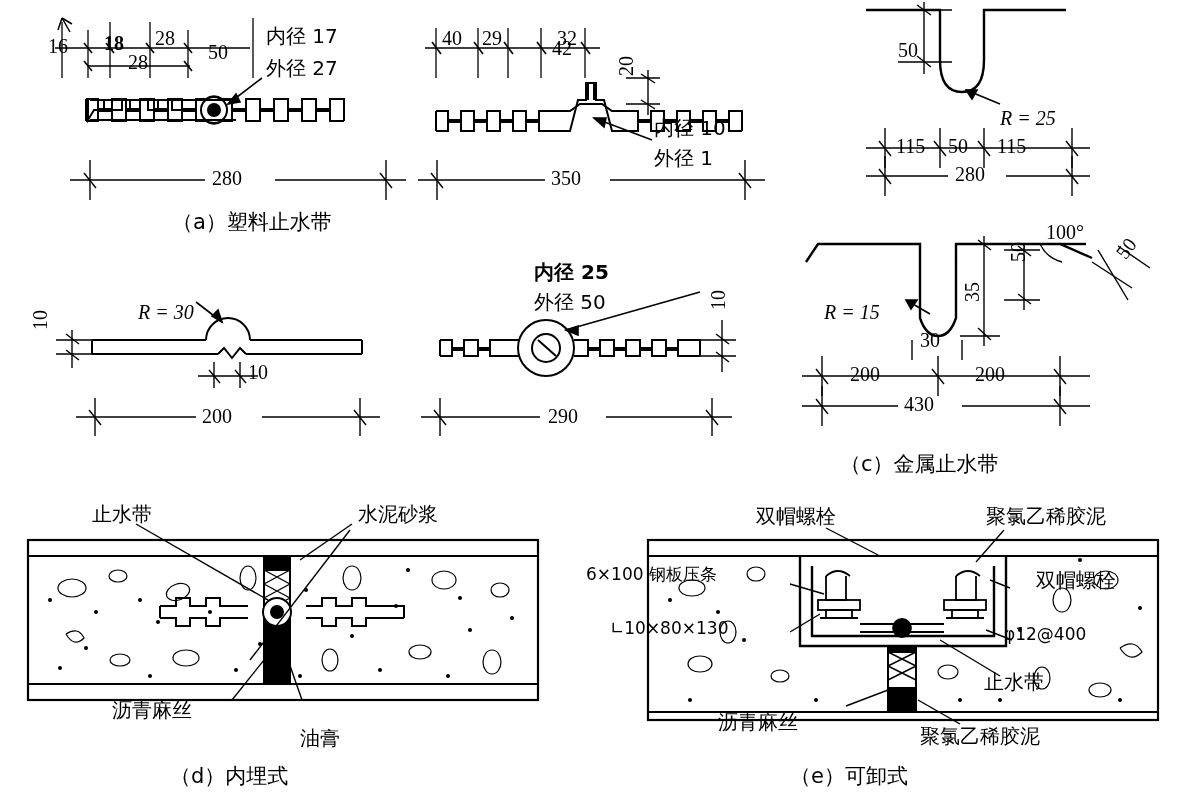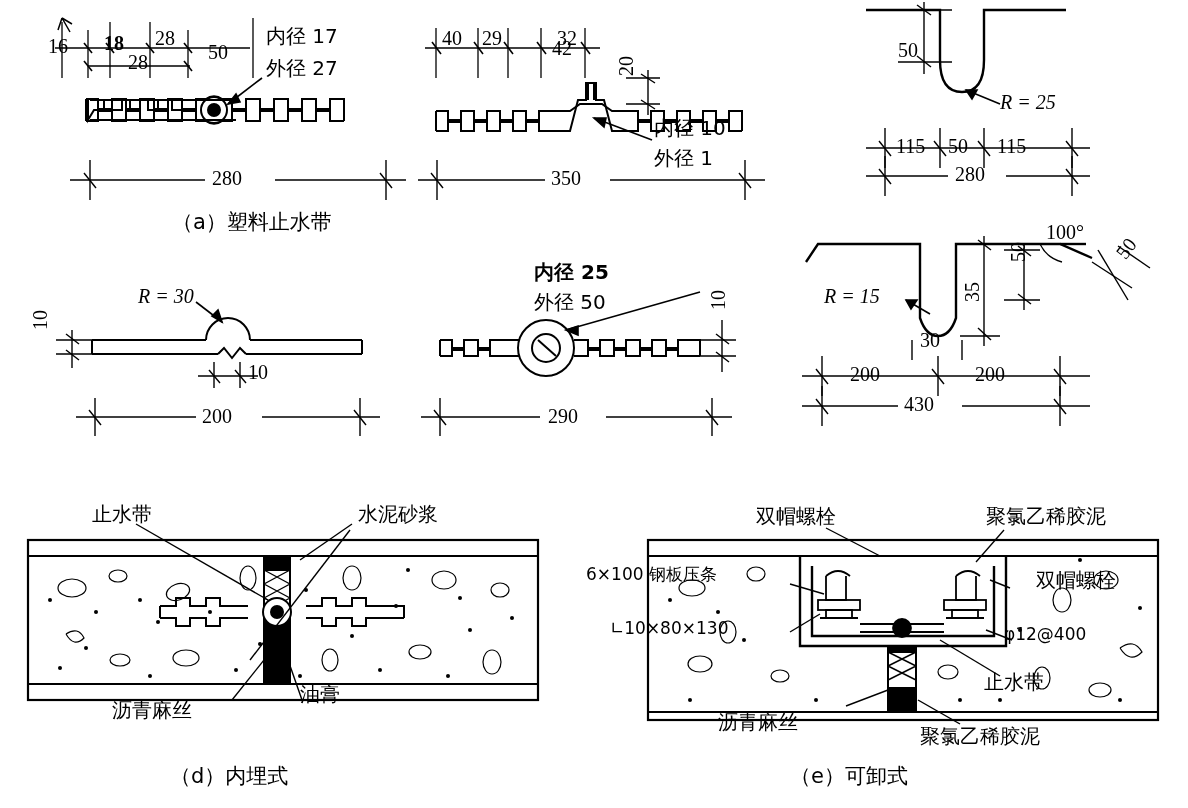"R = 25" .ital { margin-top: none -> 16px }
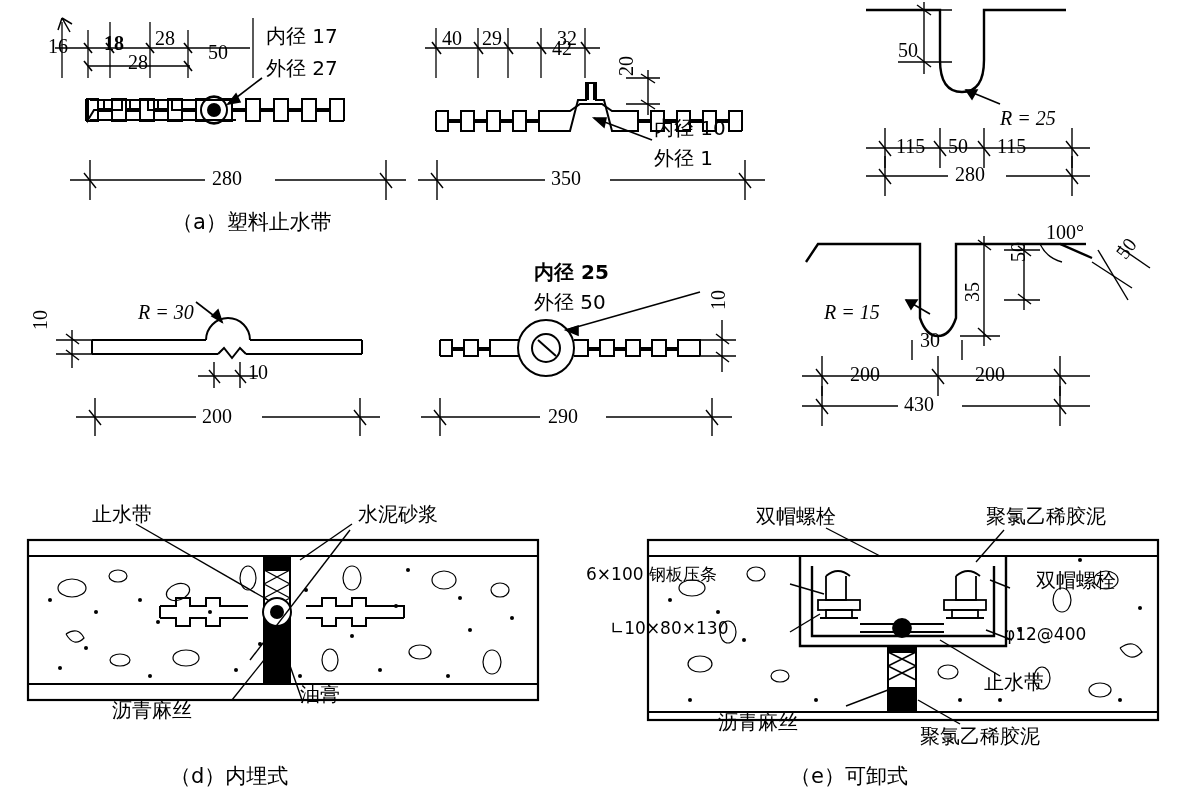"（c）金属止水带" div.cap { html: none -> <div>（c）金属止水带</div> }
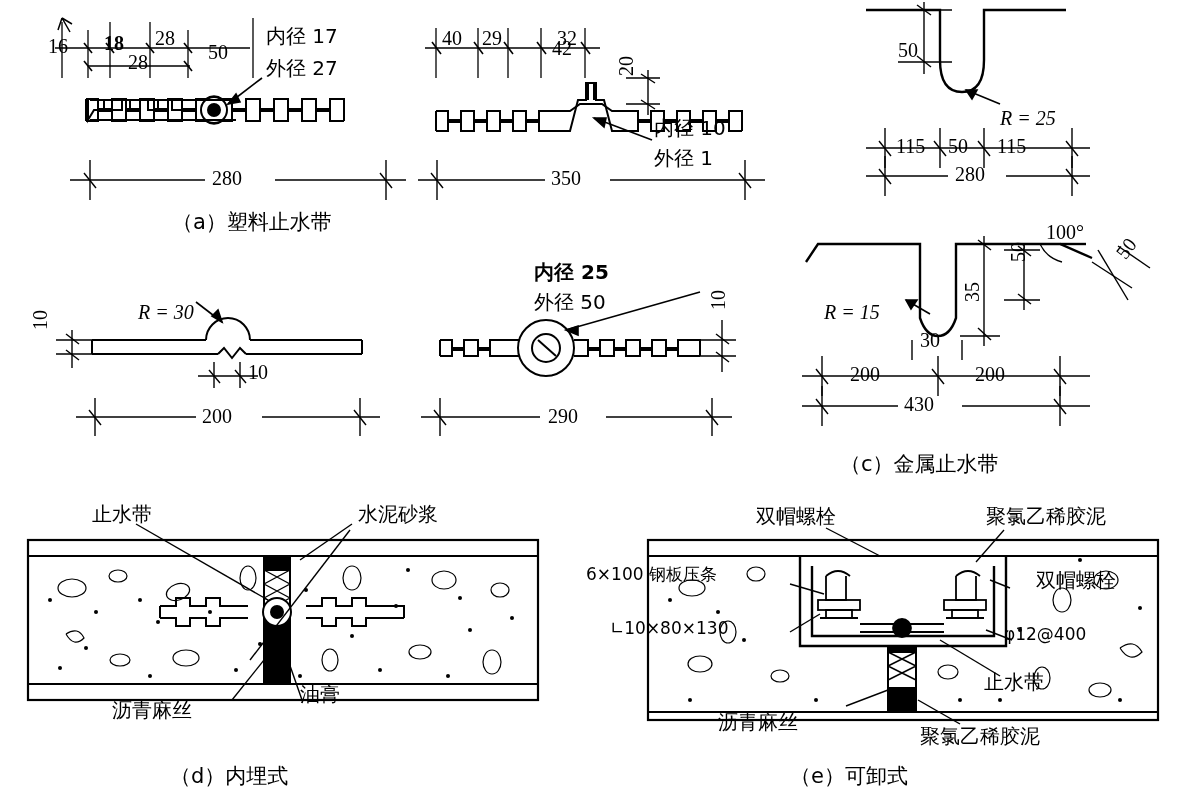"油膏" div.lbl { top: 684px -> 728px }
